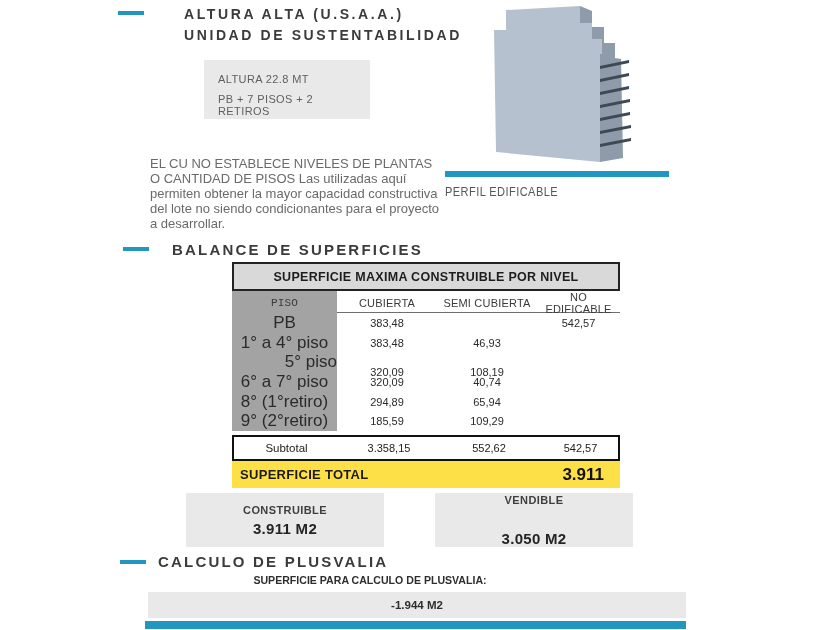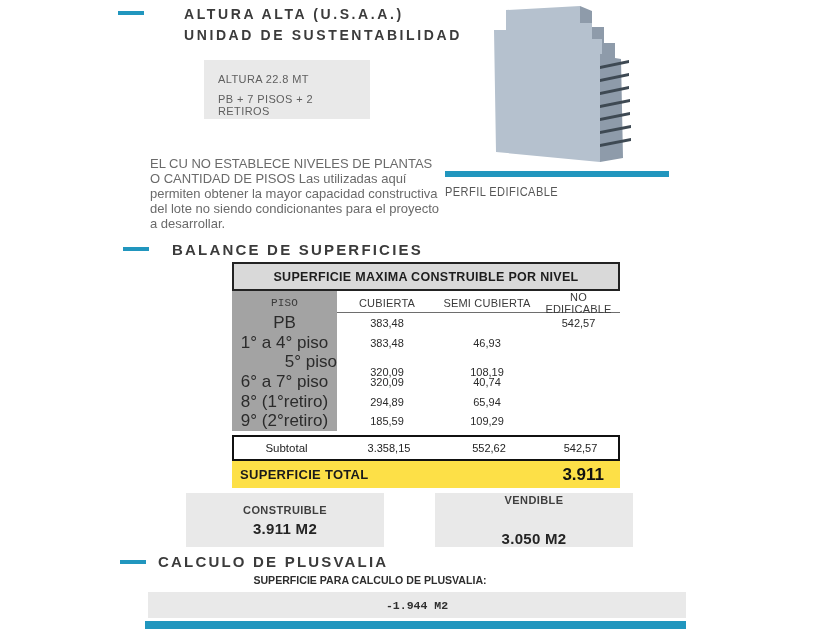"-1.944 M2" .plus-box { font-family: Liberation Mono, monospace -> none }
